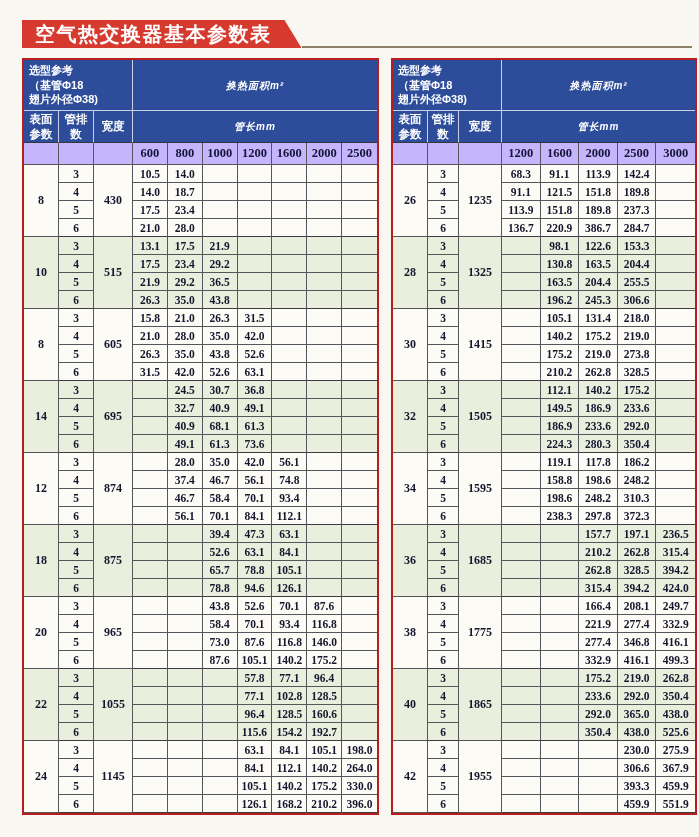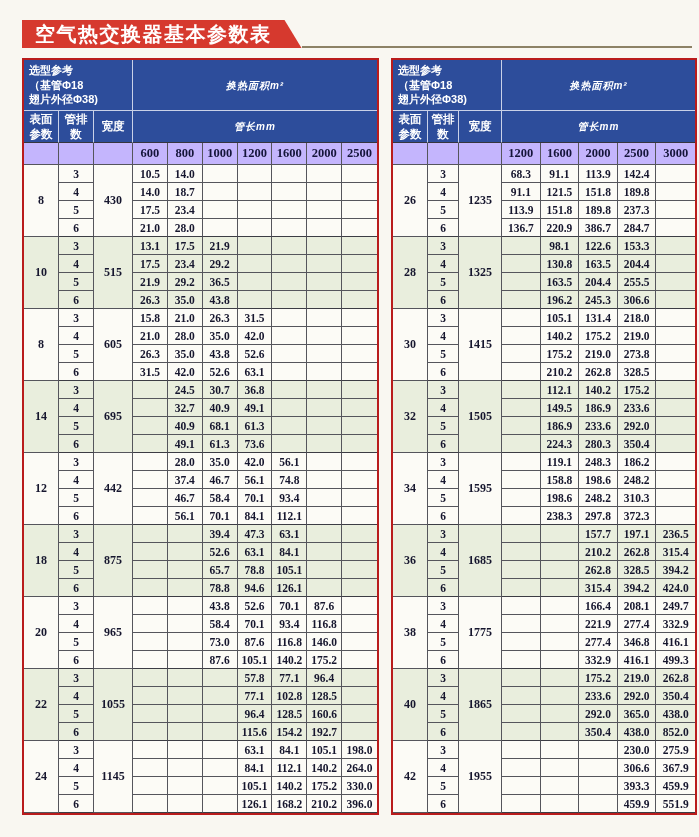"248.3" td { text: 248.3 -> 117.8 }
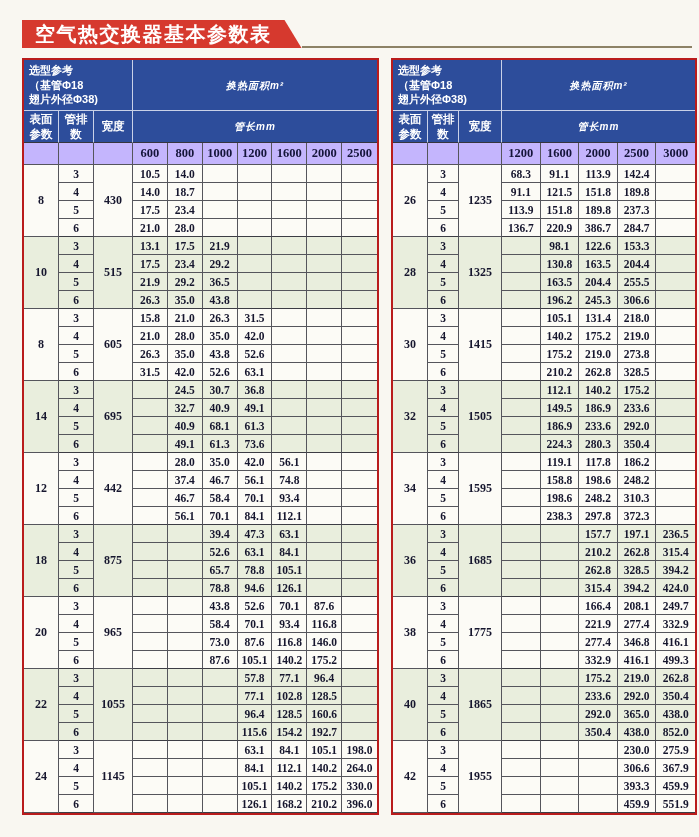"442" td.wid { text: 442 -> 874 }
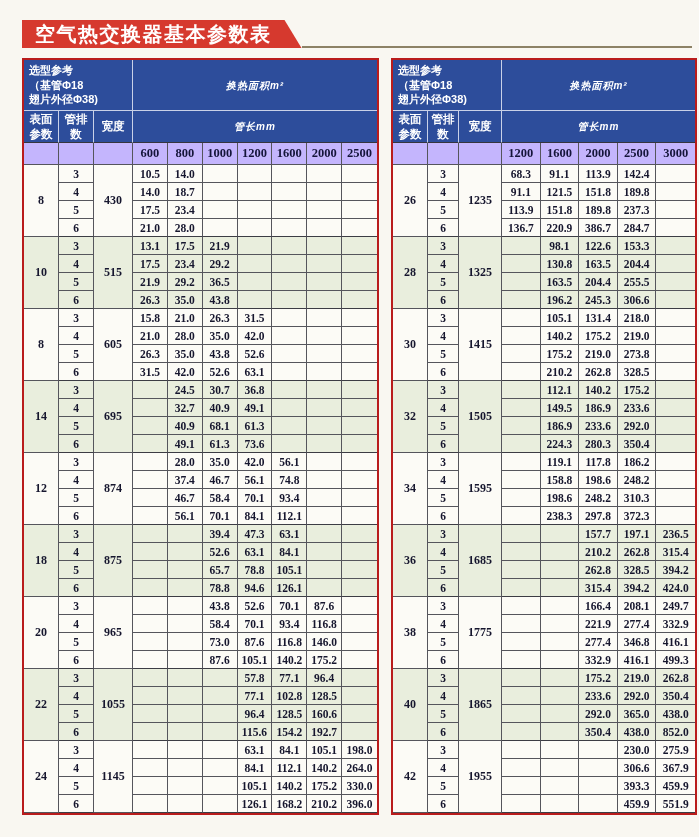"852.0" td { text: 852.0 -> 525.6 }
